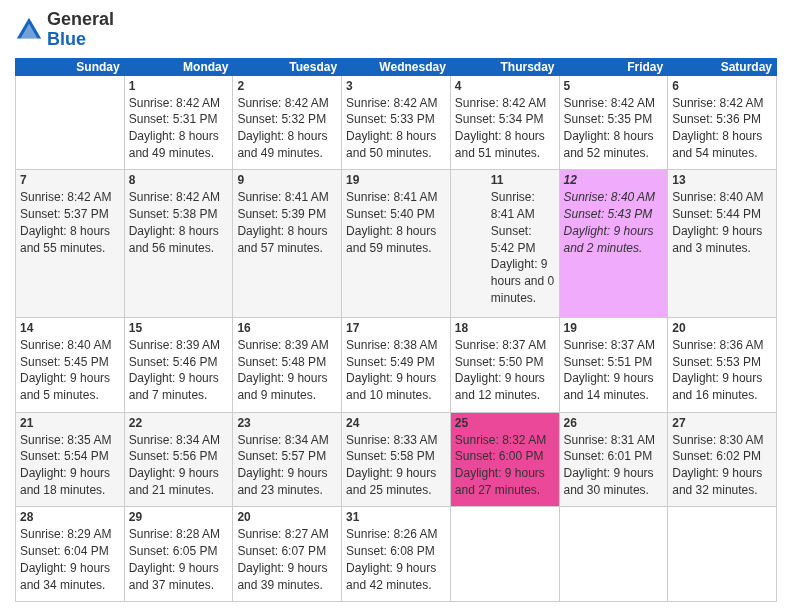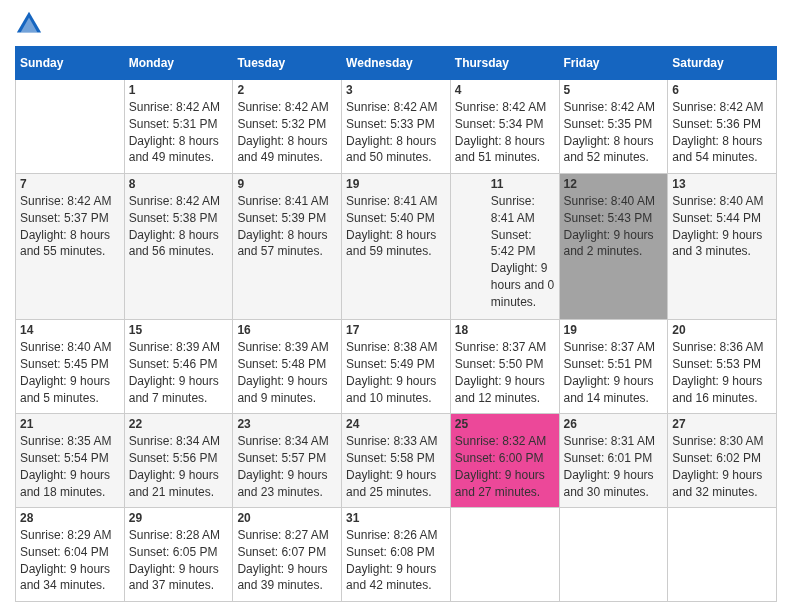"General" div { html: none -> <div> <div> <span>General</span><br> <span>Blue</span> </div> </div> }
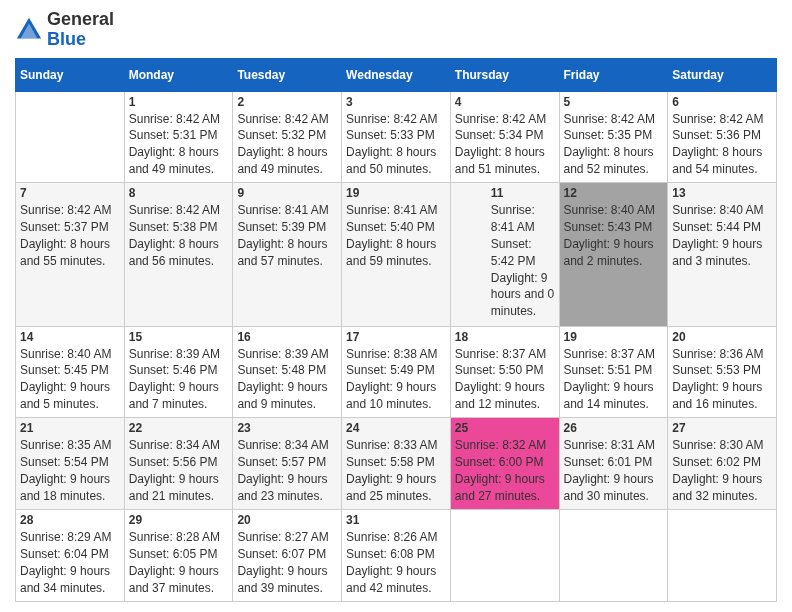"Sunday" .calendar th { padding: 9px 4px -> 1px 4px; text-align: left -> right }
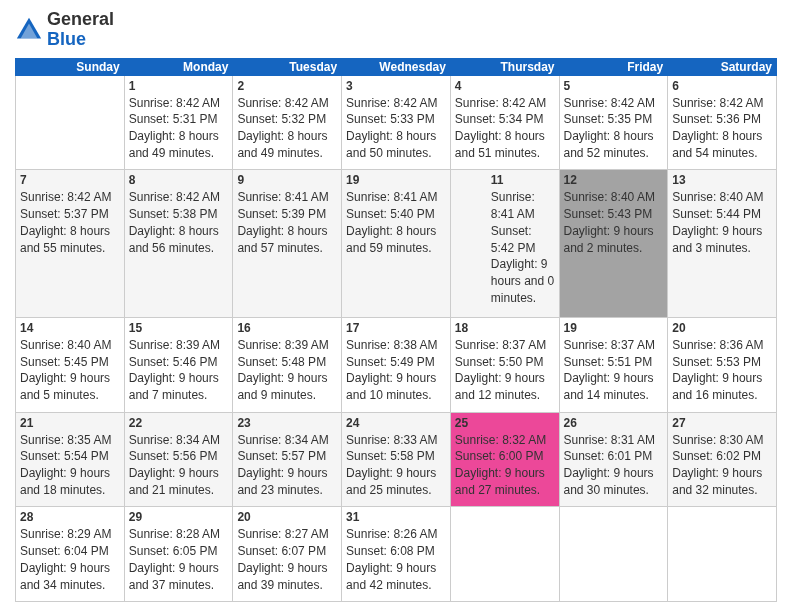"12" td { background-color: #a3a3a3 -> #f0abfc; font-style: none -> italic }
